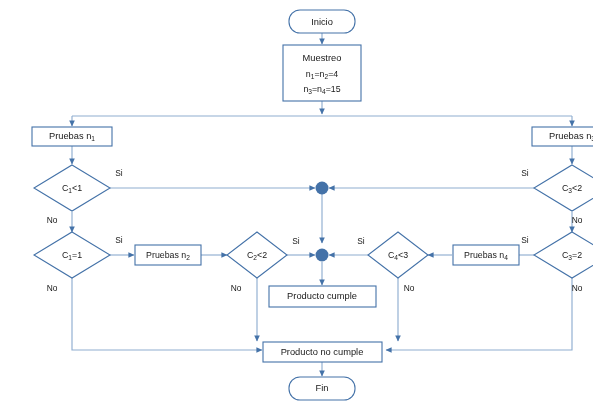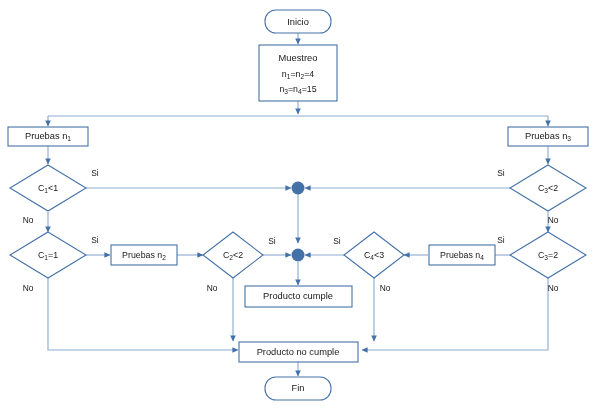"Inicio" #flowchart-root { padding-left: none -> 24px }
